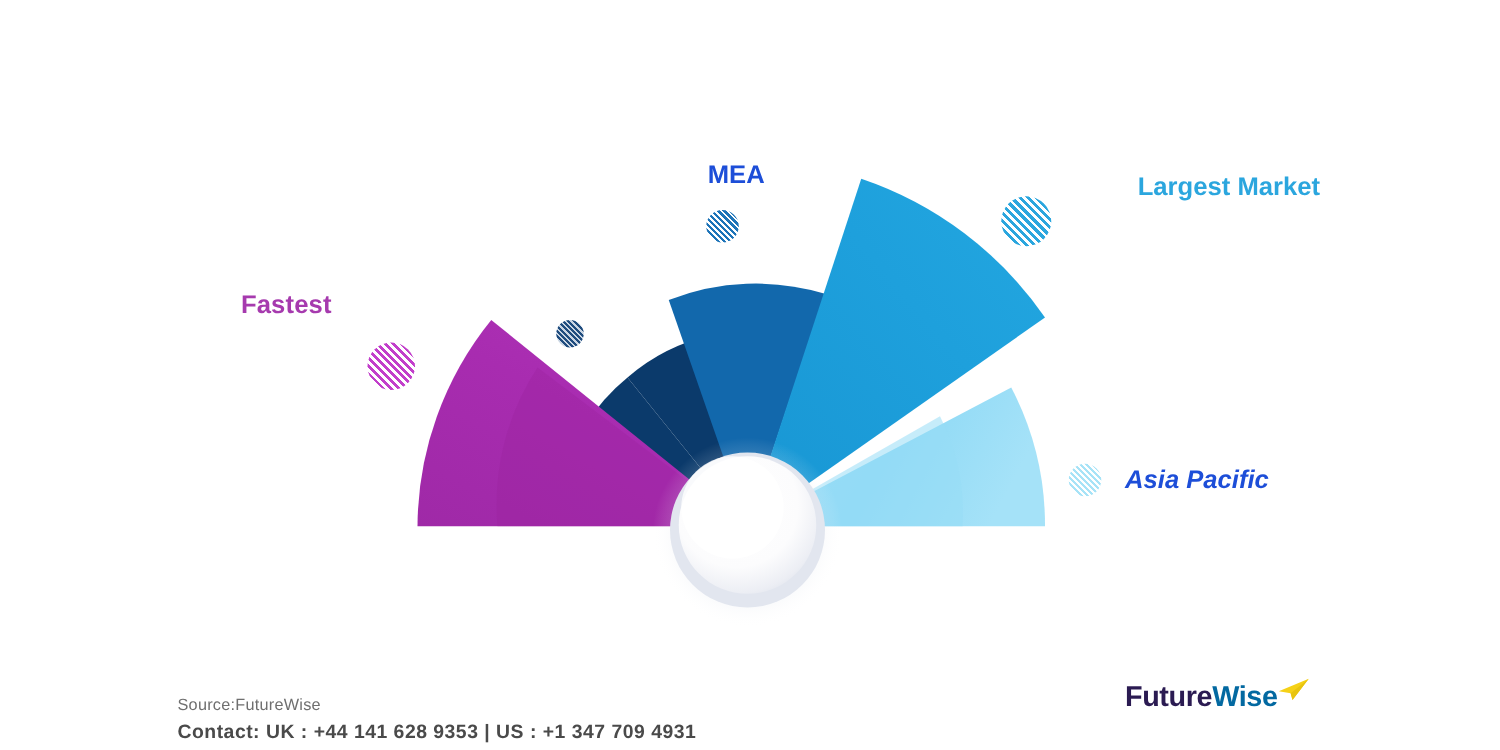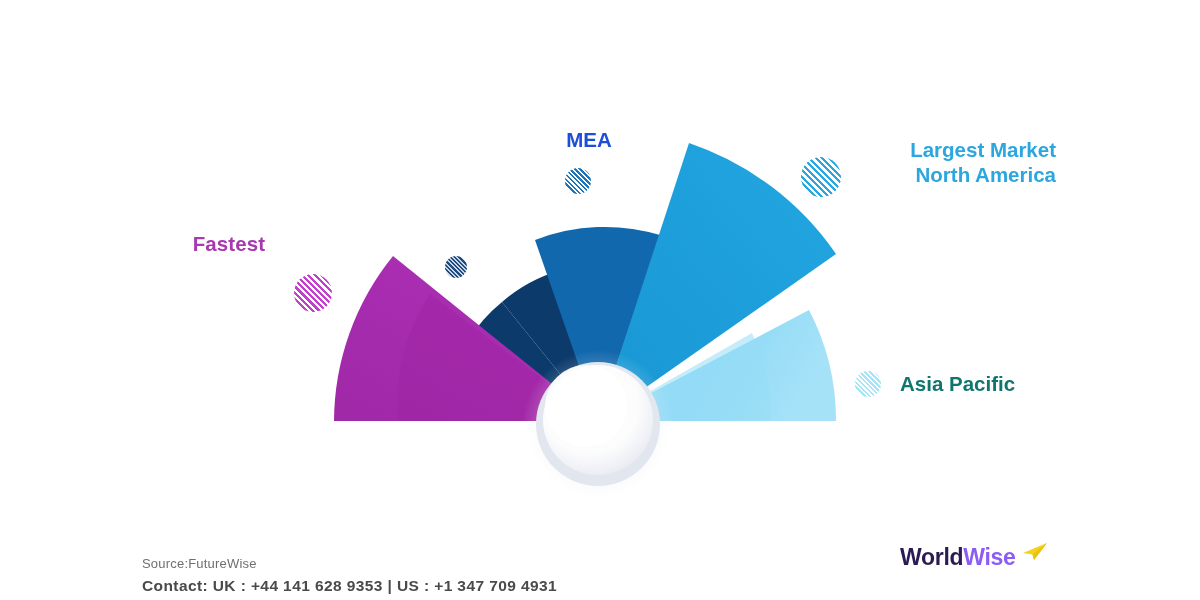"North America" span.label-text { html: <span>North America</span> -> none }
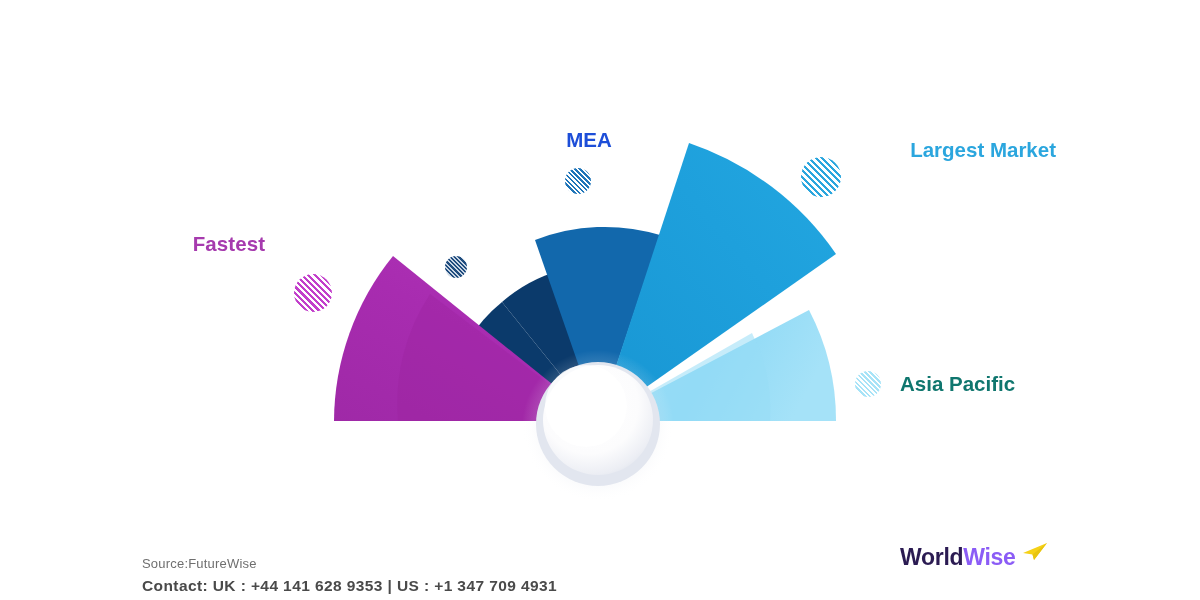"Asia Pacific" #label-ap { color: #0f766e -> #1d4ed8; font-style: none -> italic }
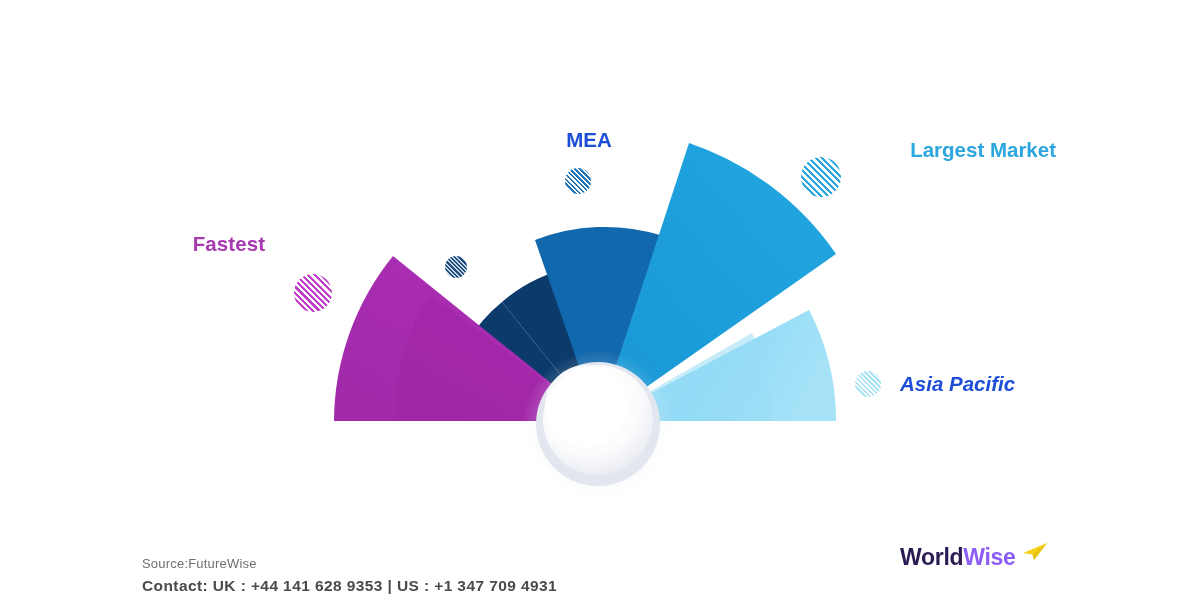"World" span { text: World -> Future }
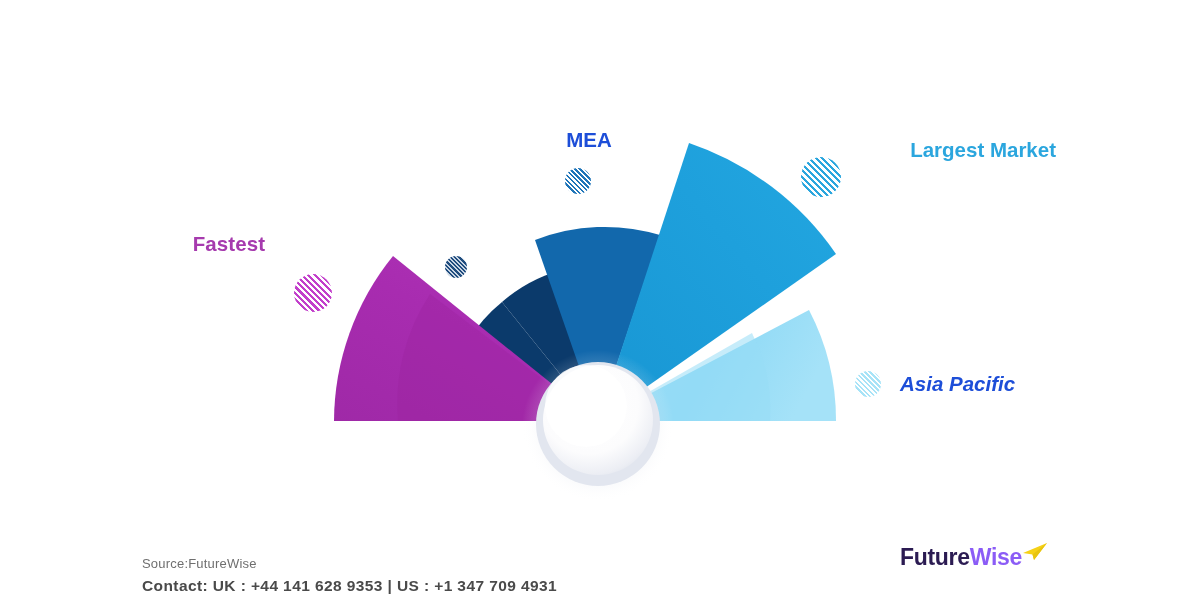"Wise" #logo-wordmark .wise { color: #8b5cf6 -> #0369a1 }
